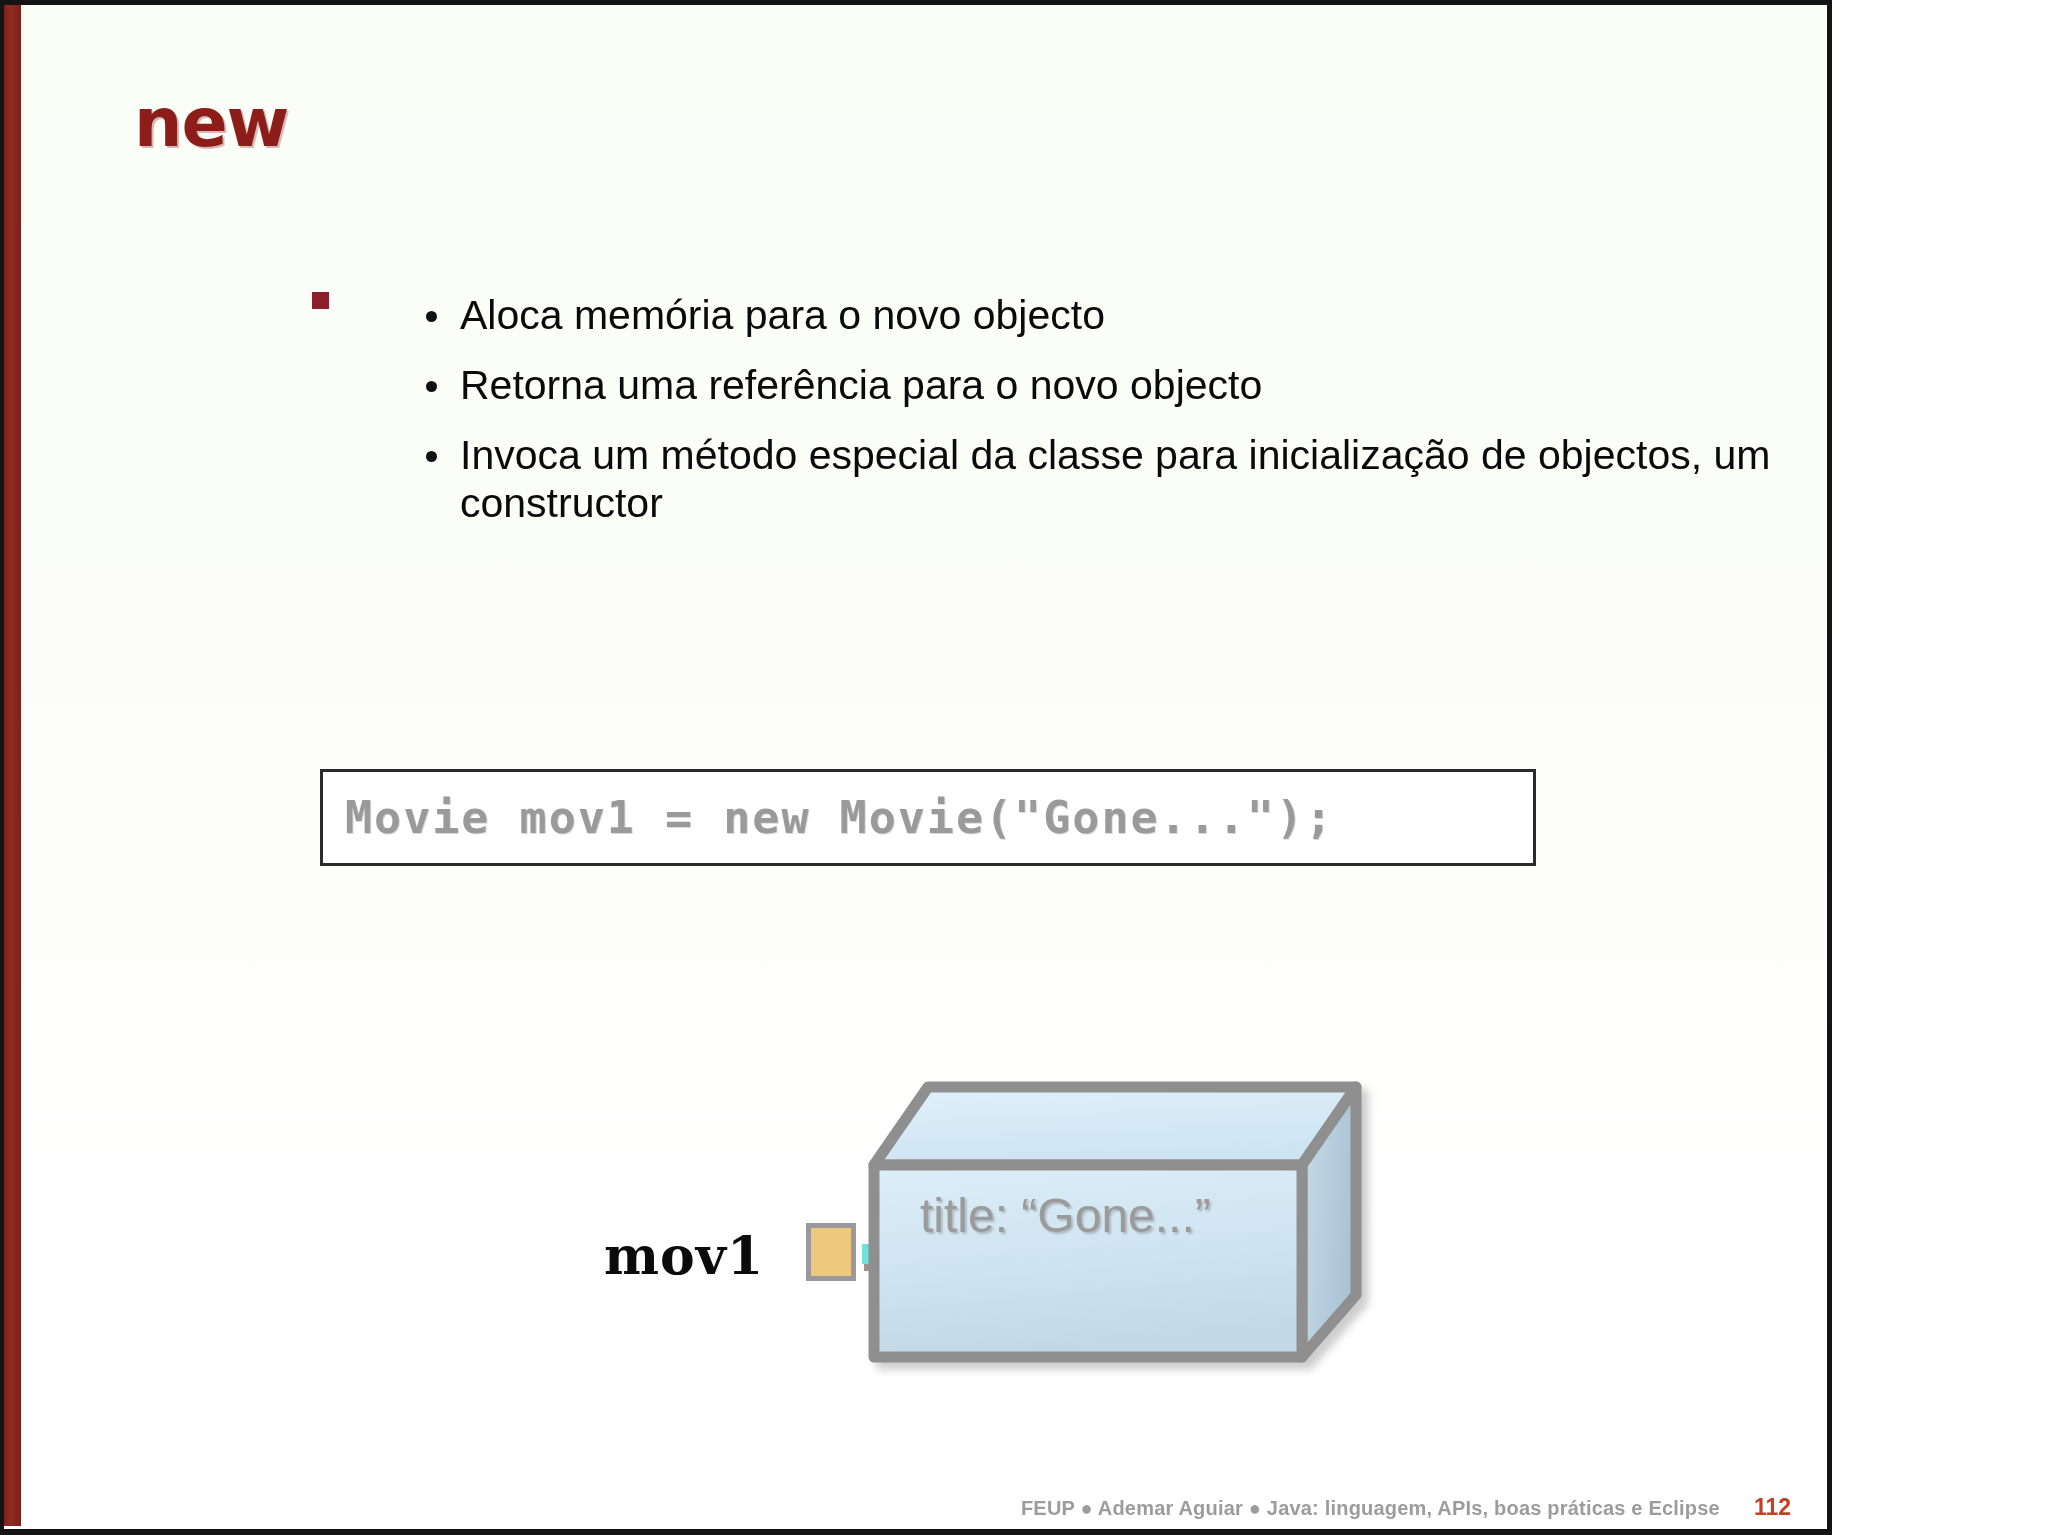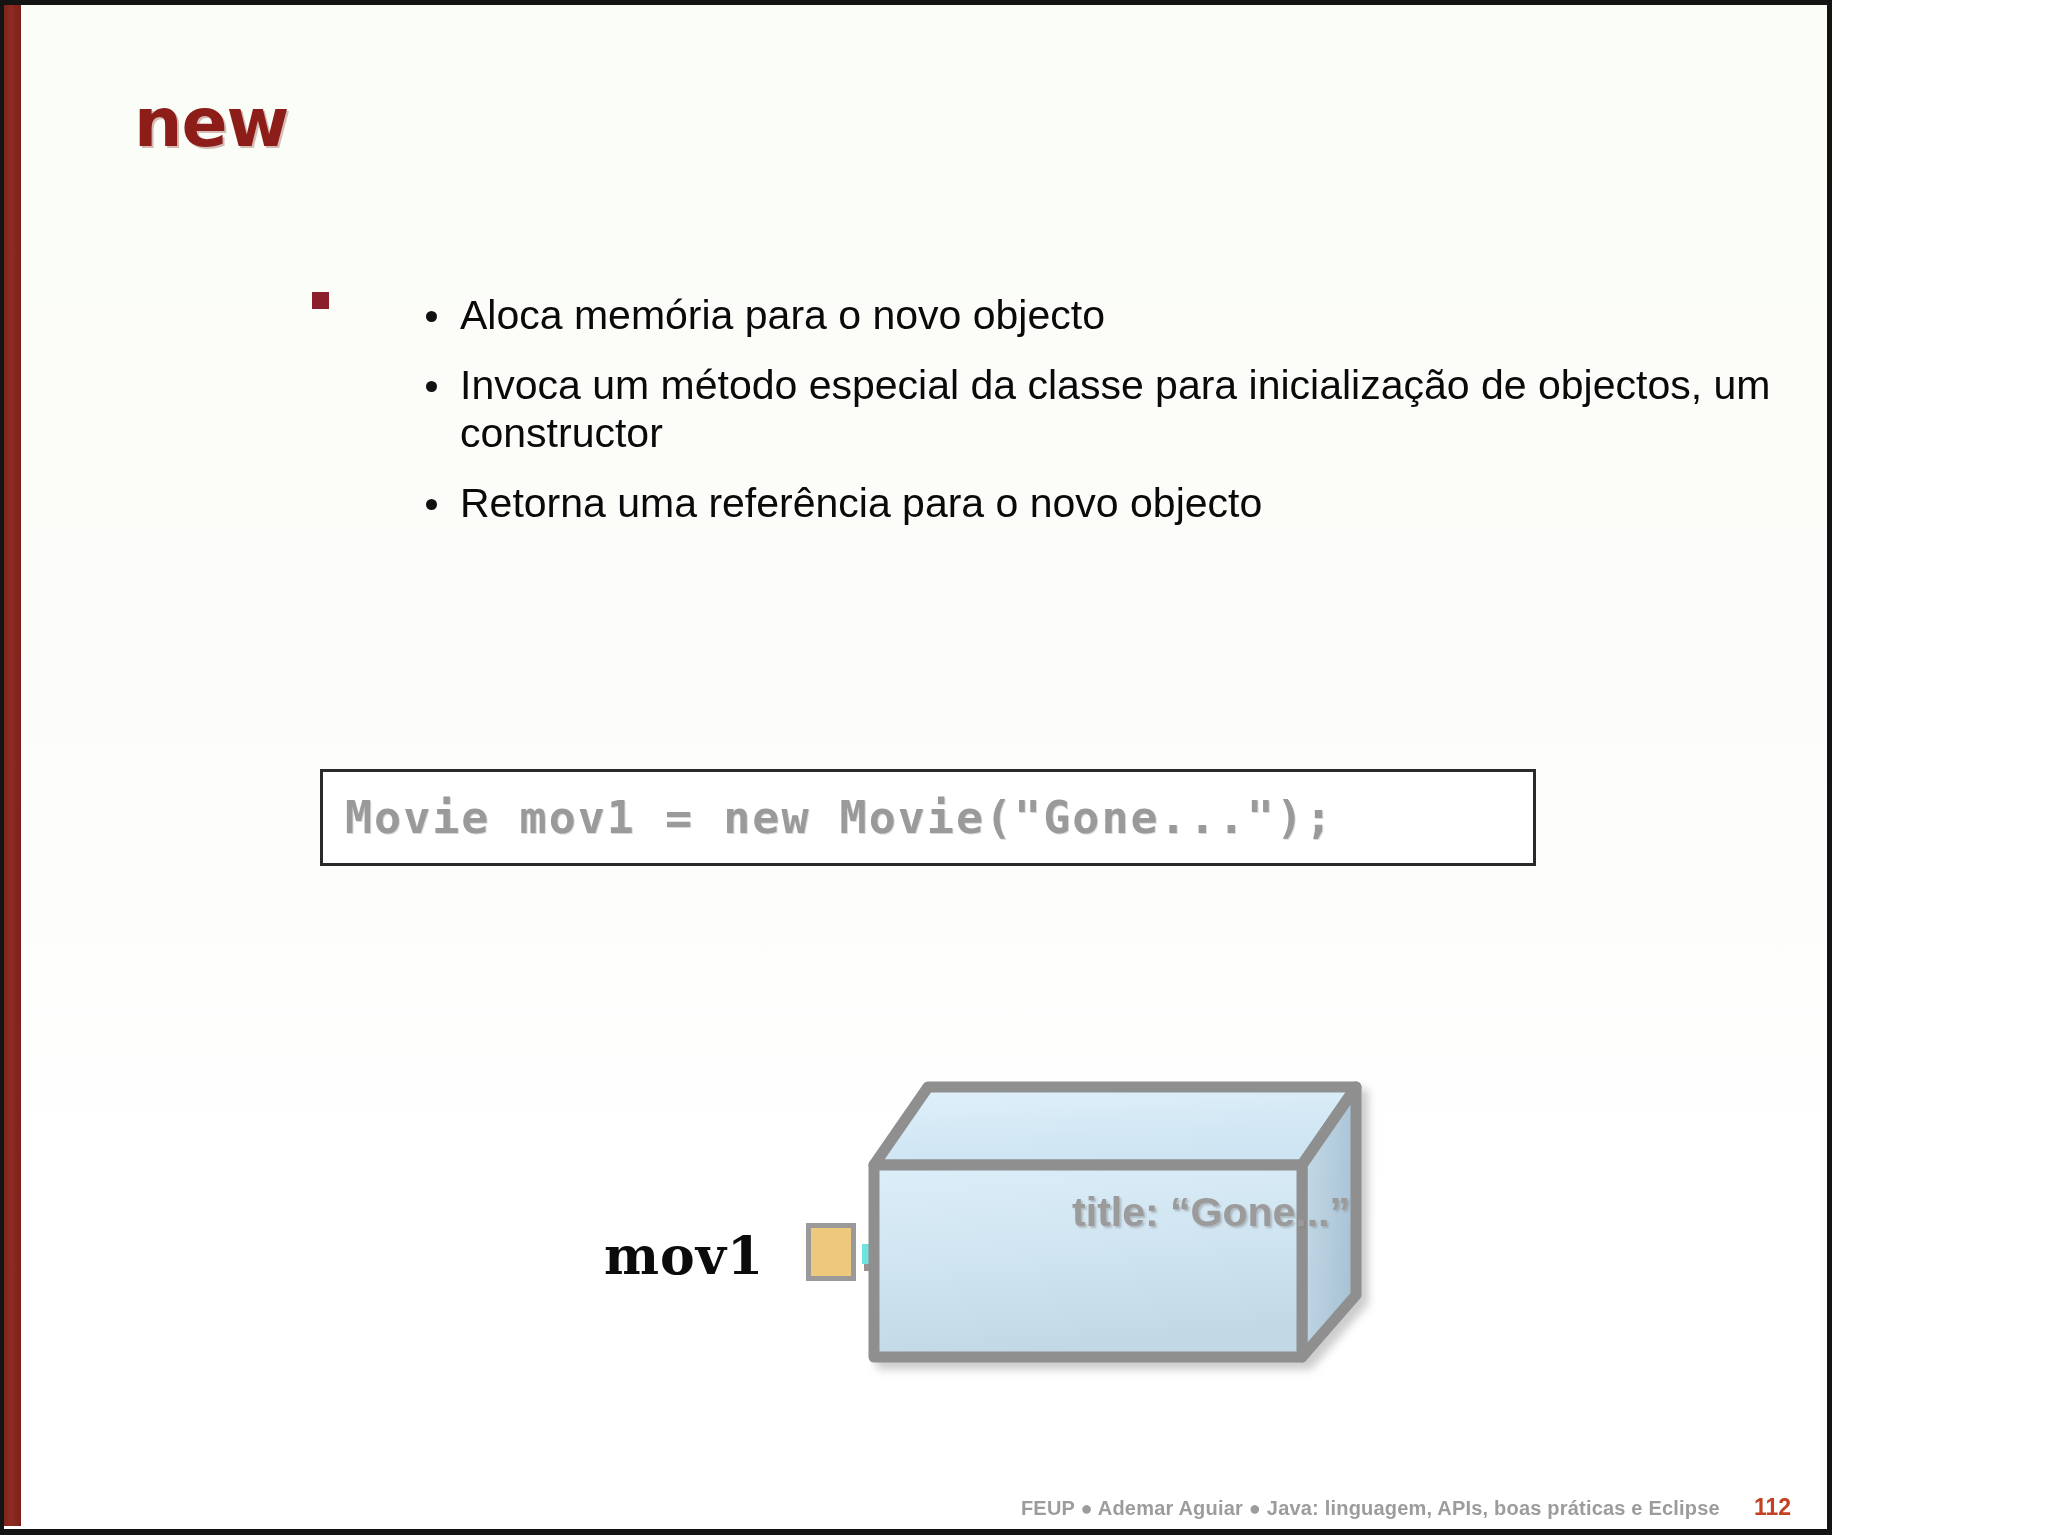"Invoca um método especial da" li.bullet-l2 { order: before "Retorna uma referência para o" -> after "Retorna uma referência para o" }
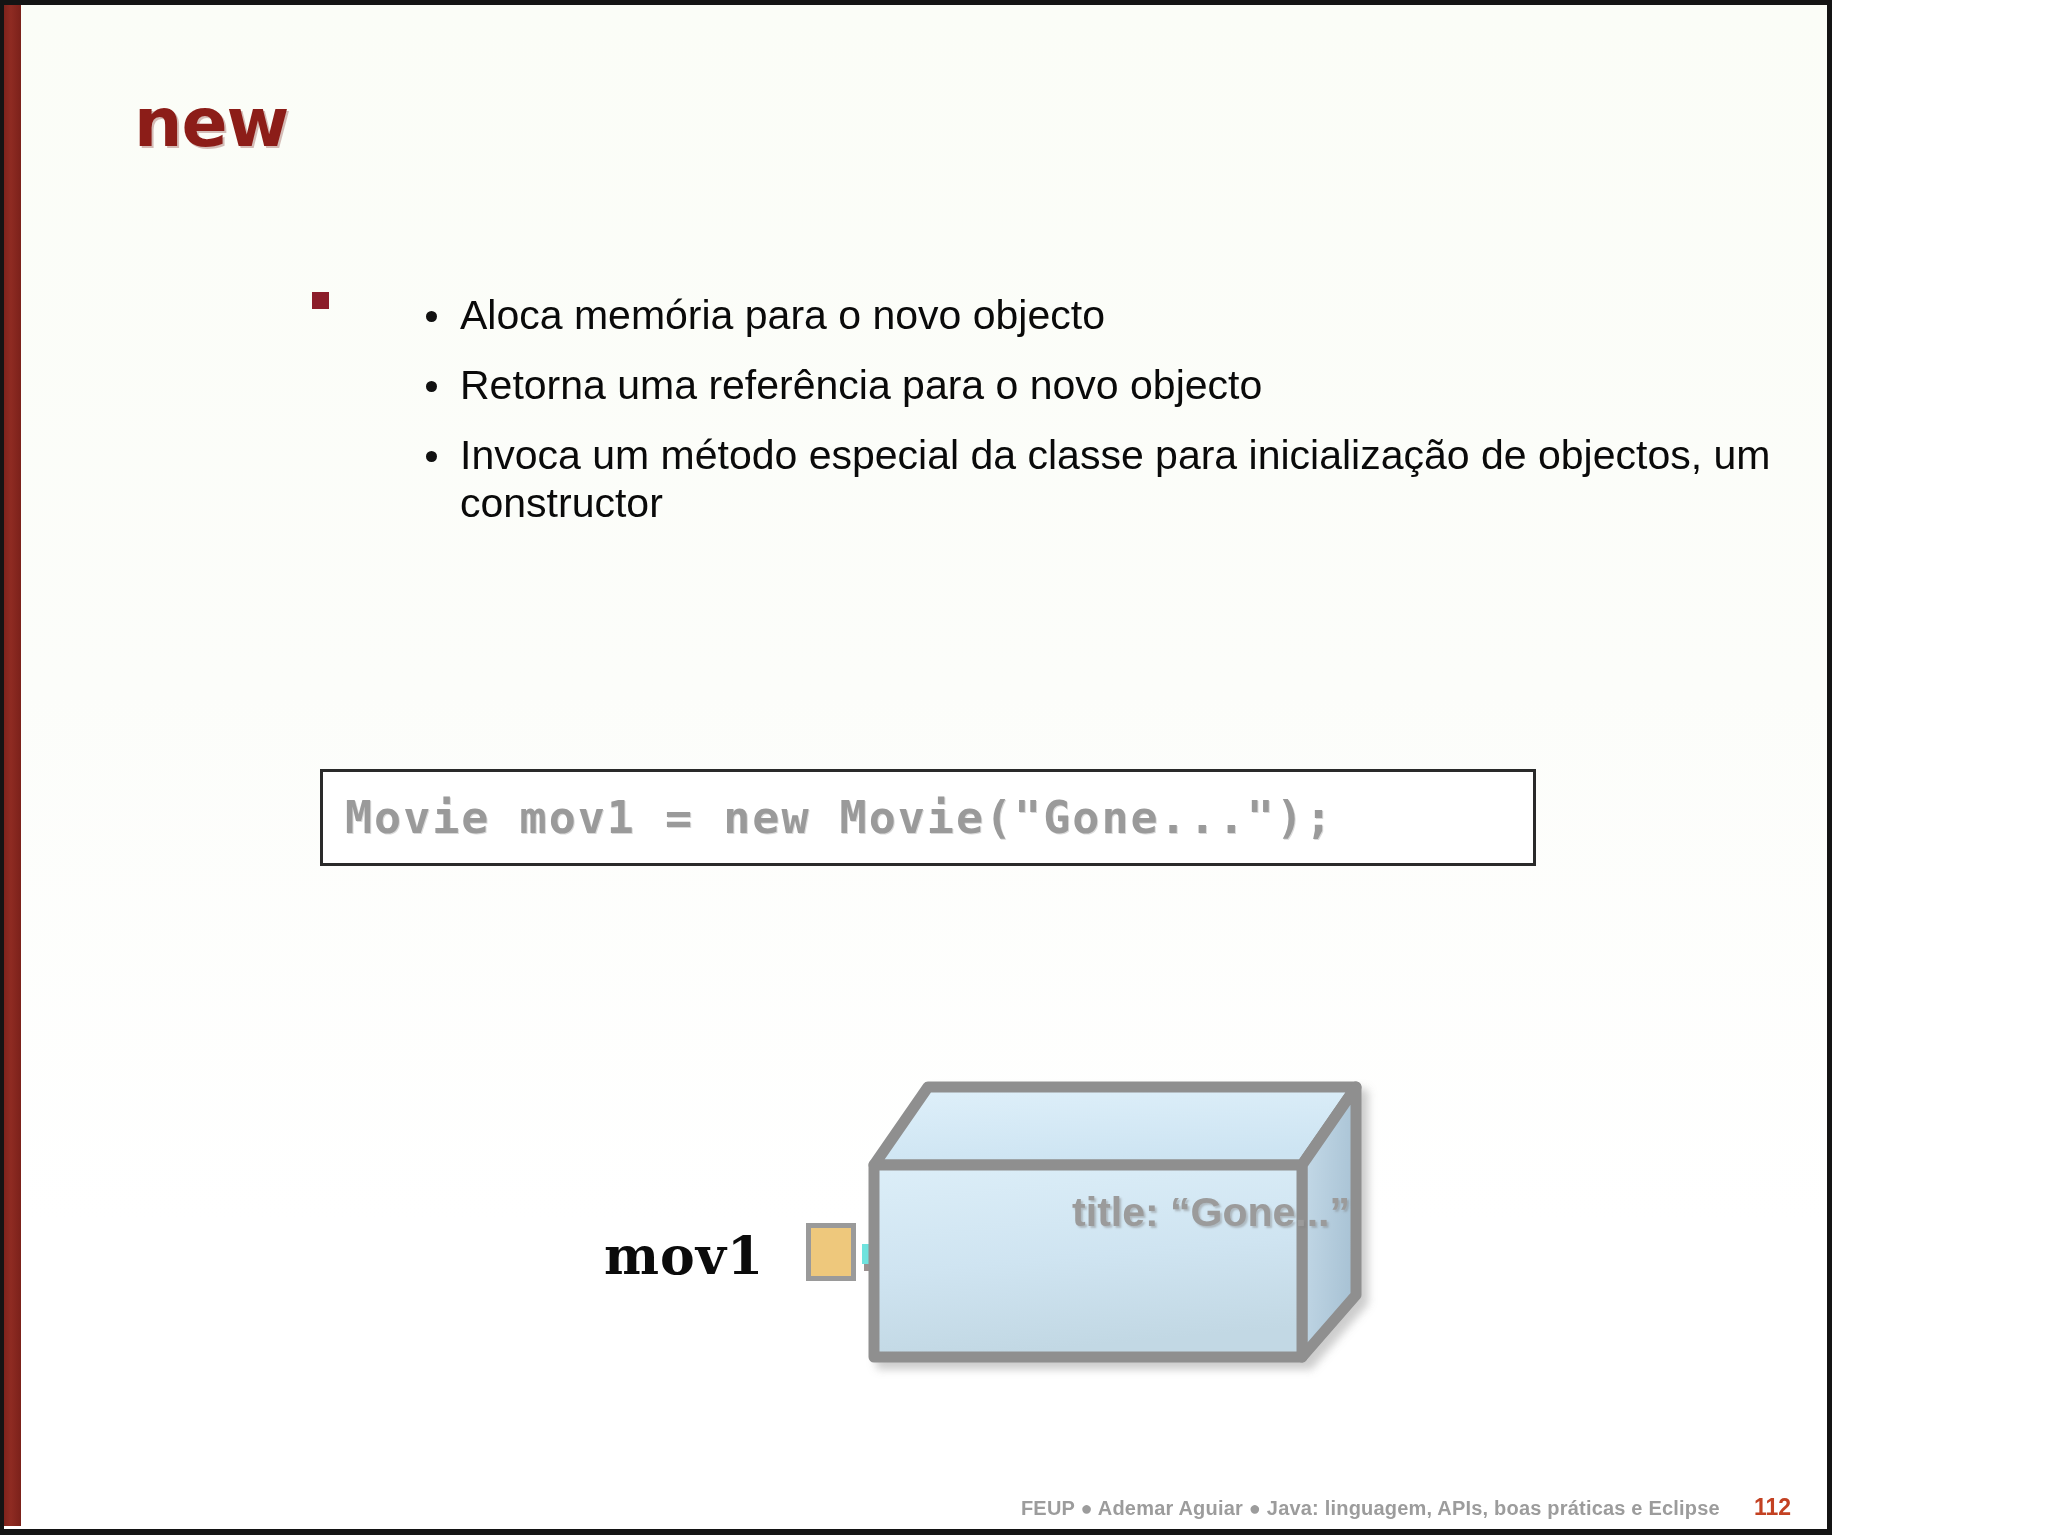"title: “Gone...”" .box-text { font-size: 41px -> 48px; font-weight: bold -> normal; text-align: right -> left }
